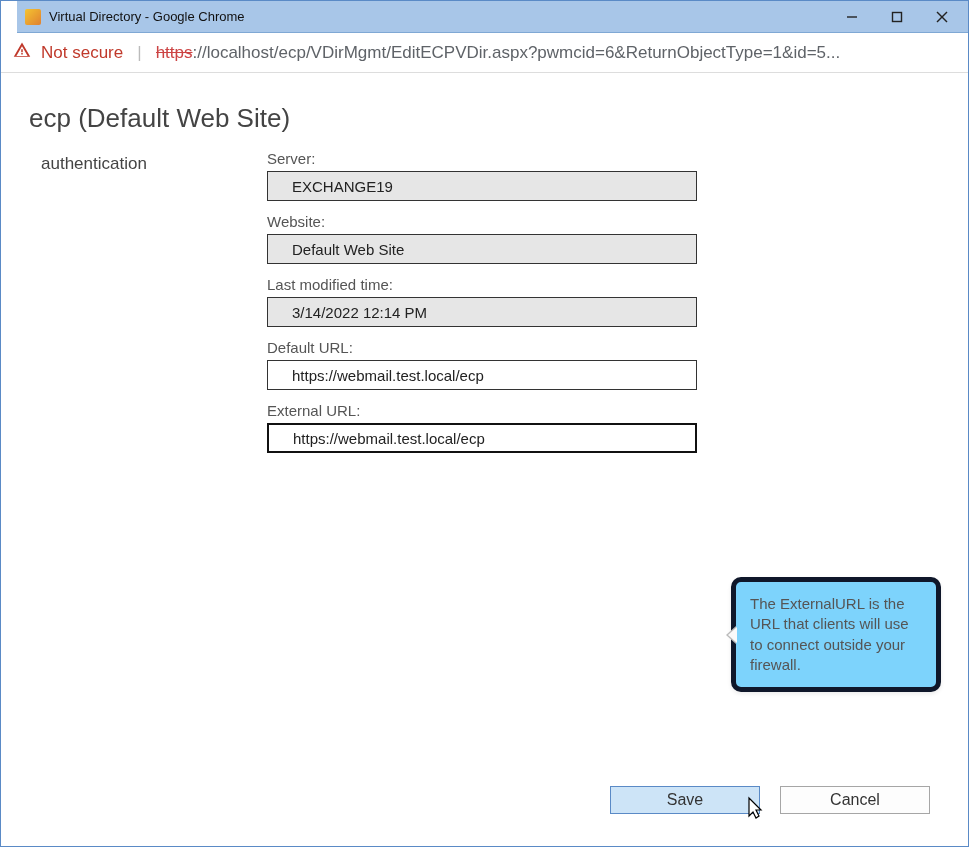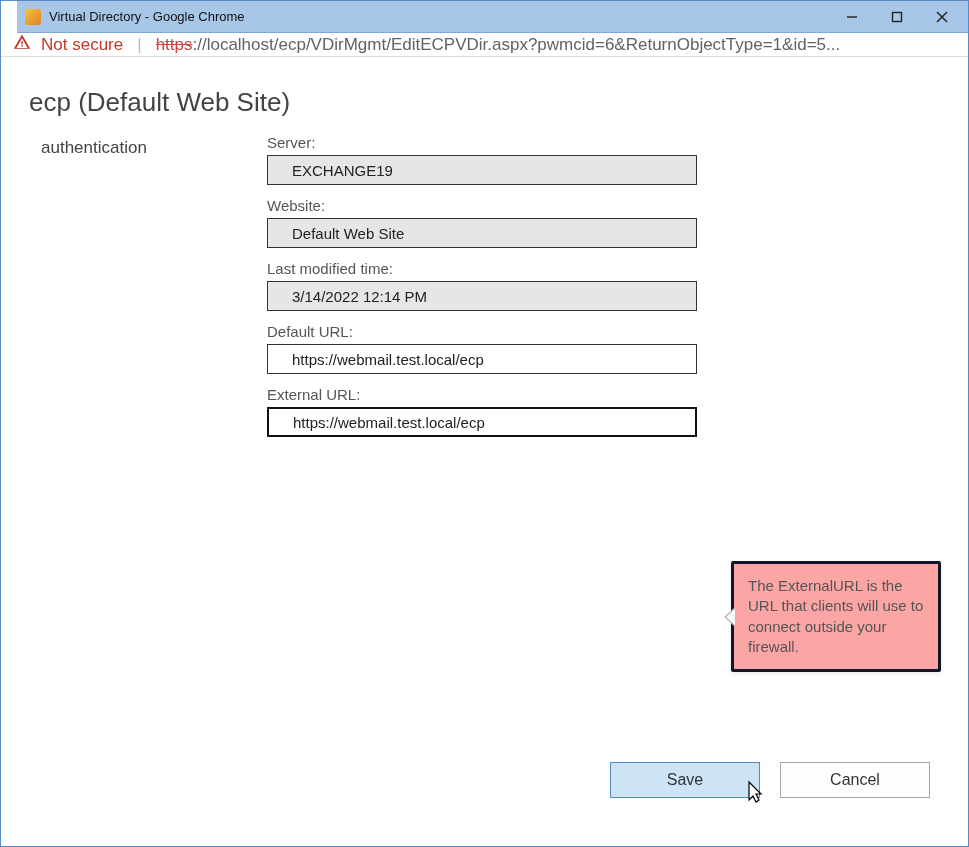"Not secure" .addrbar { height: 24px -> 40px }
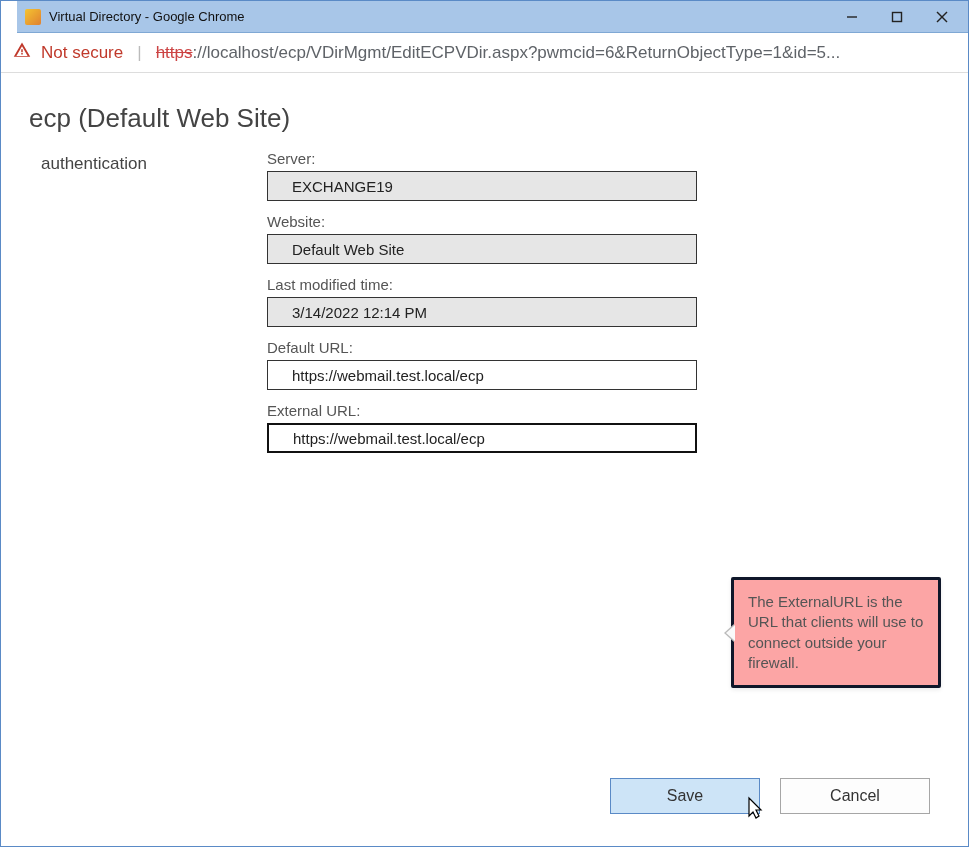"The ExternalURL is the URL" .tooltip-callout { background: #fca5a5 -> #7dd3fc; border: 3px solid #0f172a -> 5px solid #0f172a; border-radius: 2px -> 10px }
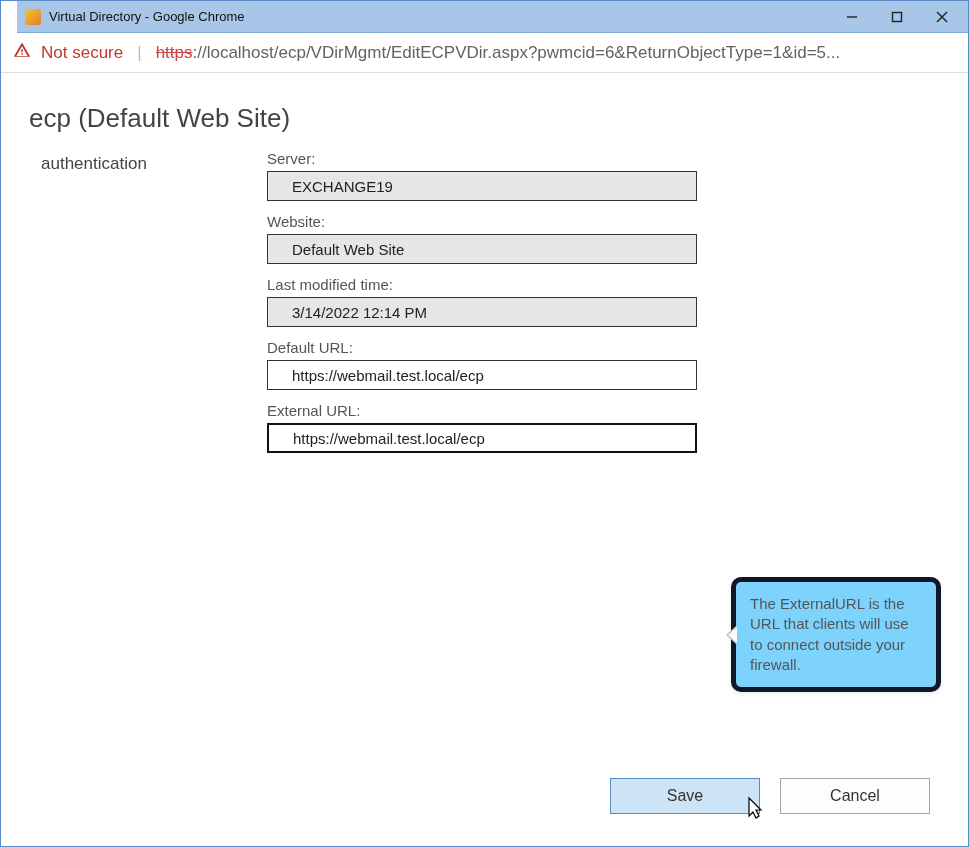"Save" .btn { height: 36px -> 28px }
